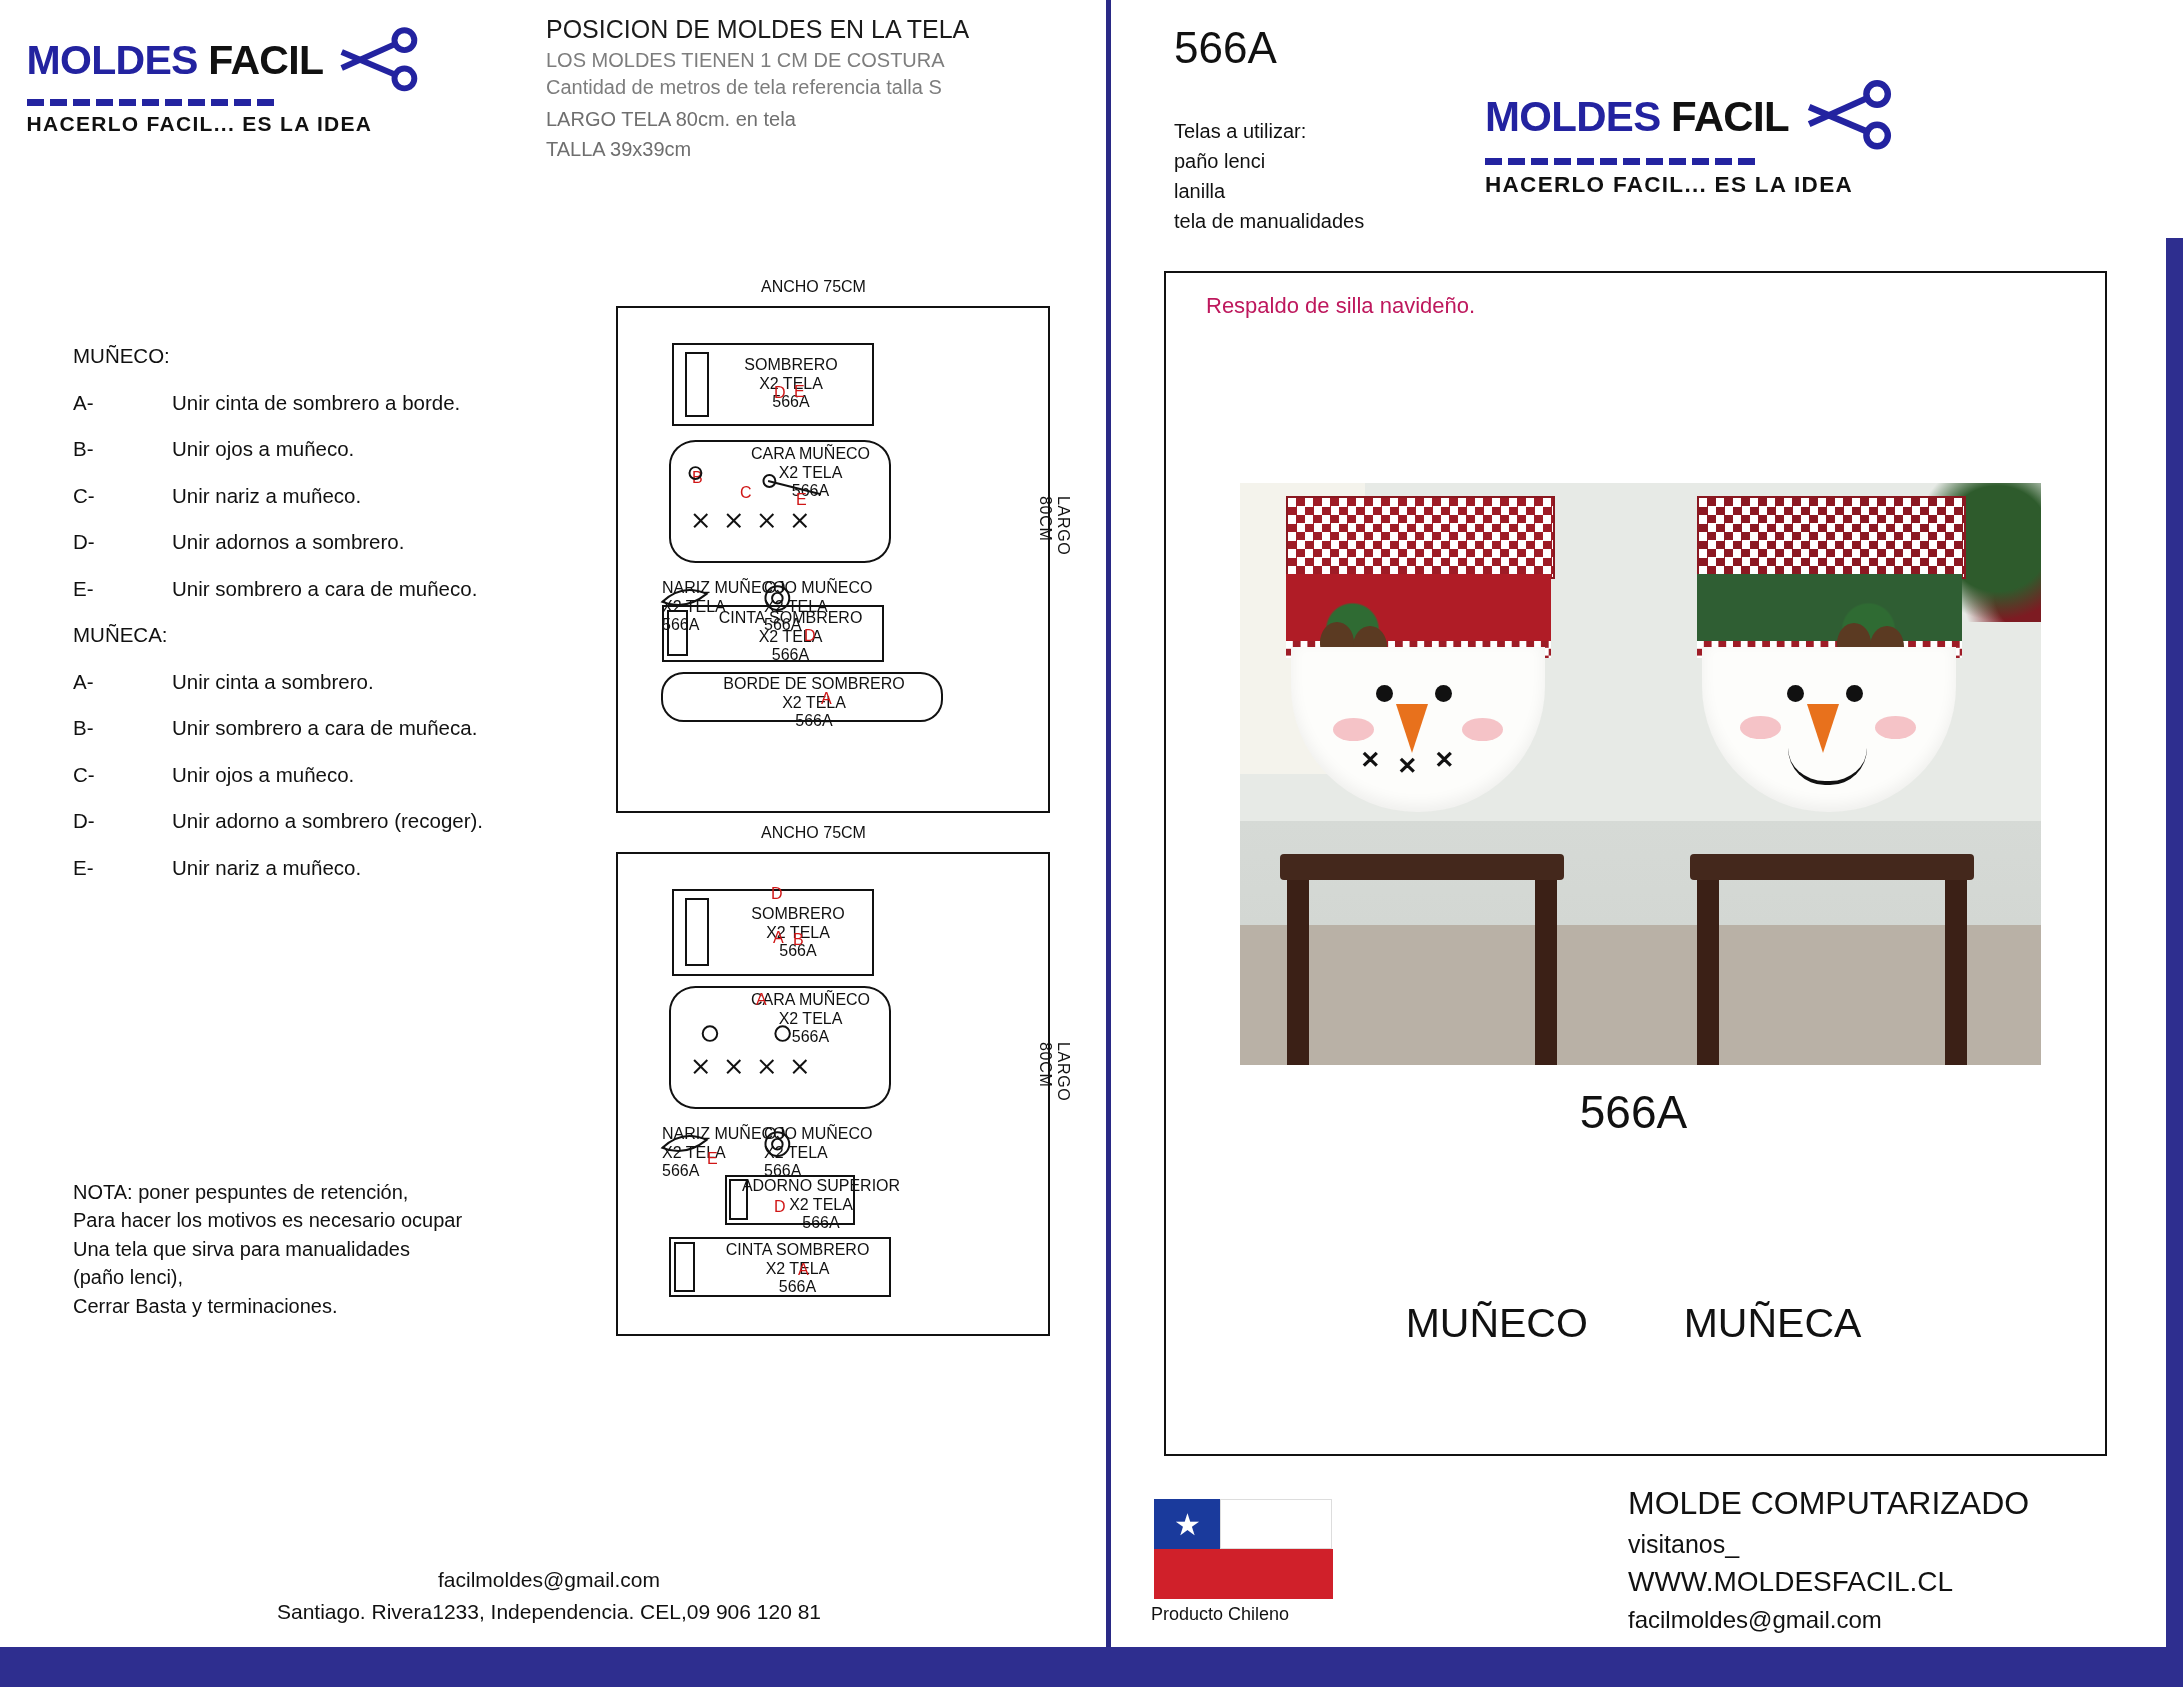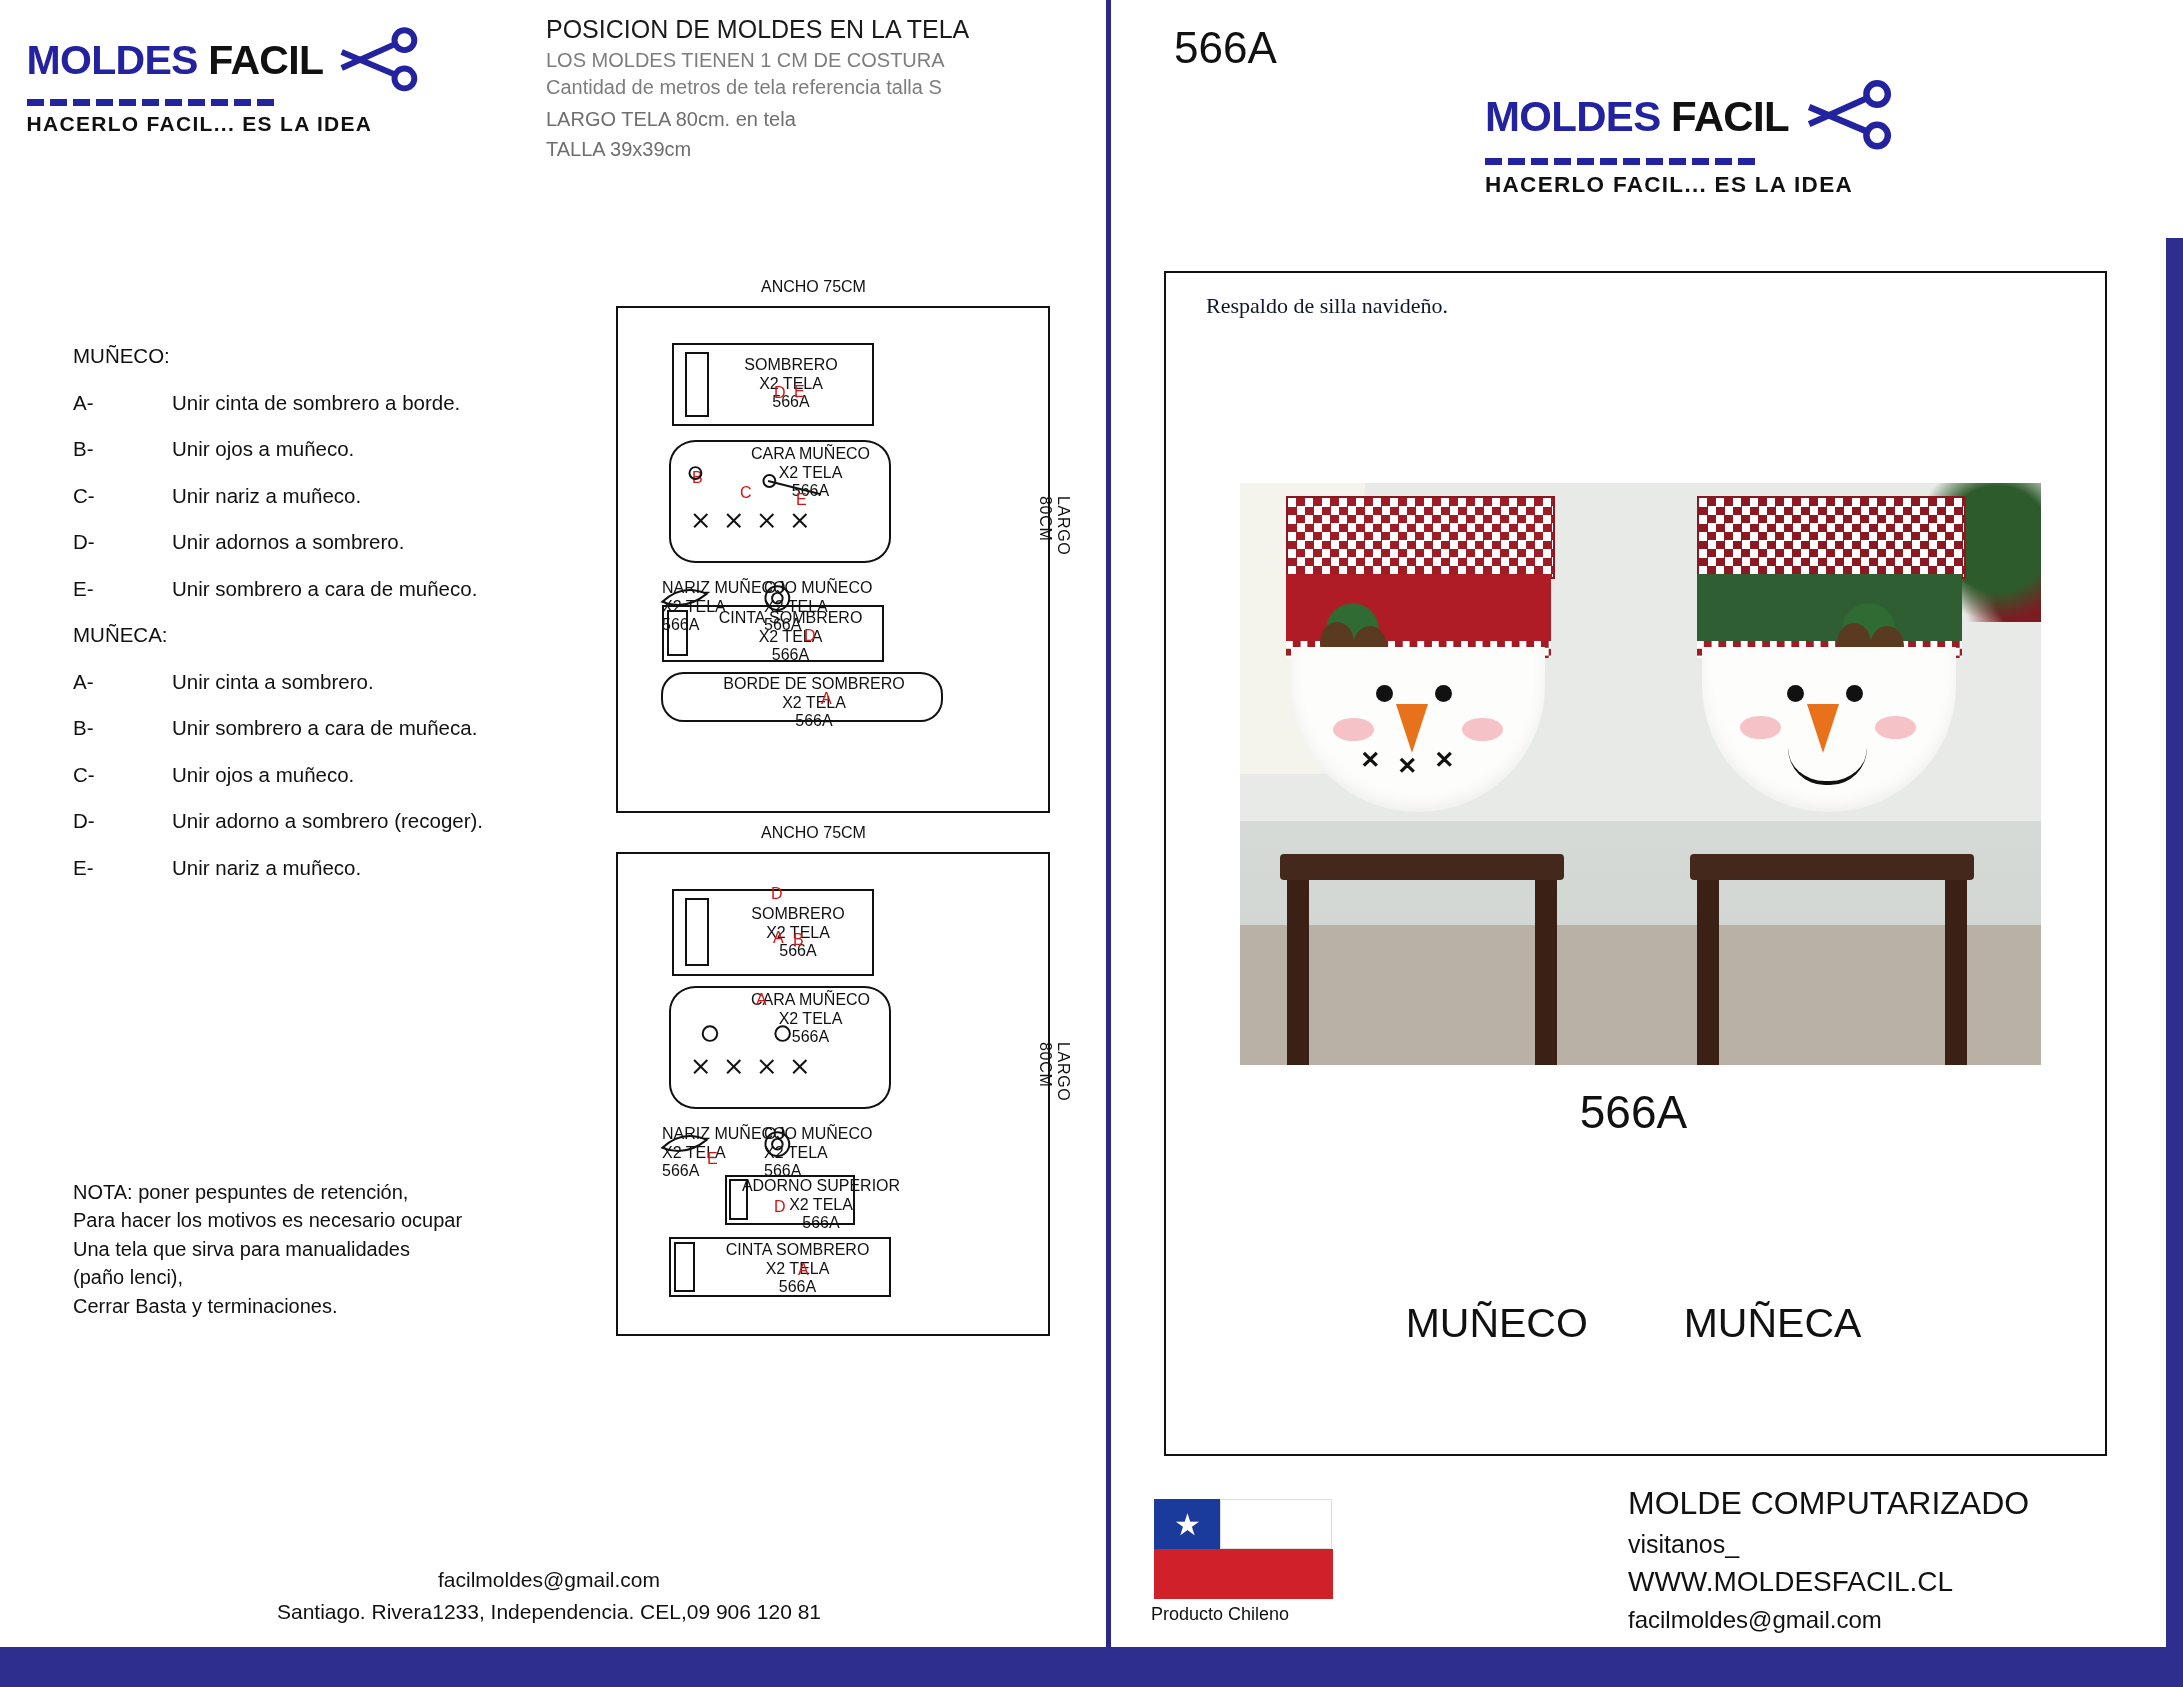"Telas a utilizar:" div.telas { html: none -> <div> <div>Telas a utilizar:</div> <div>paño lenci</div> <div>lanilla</div> <div>tela de manualidades</div> </div> }
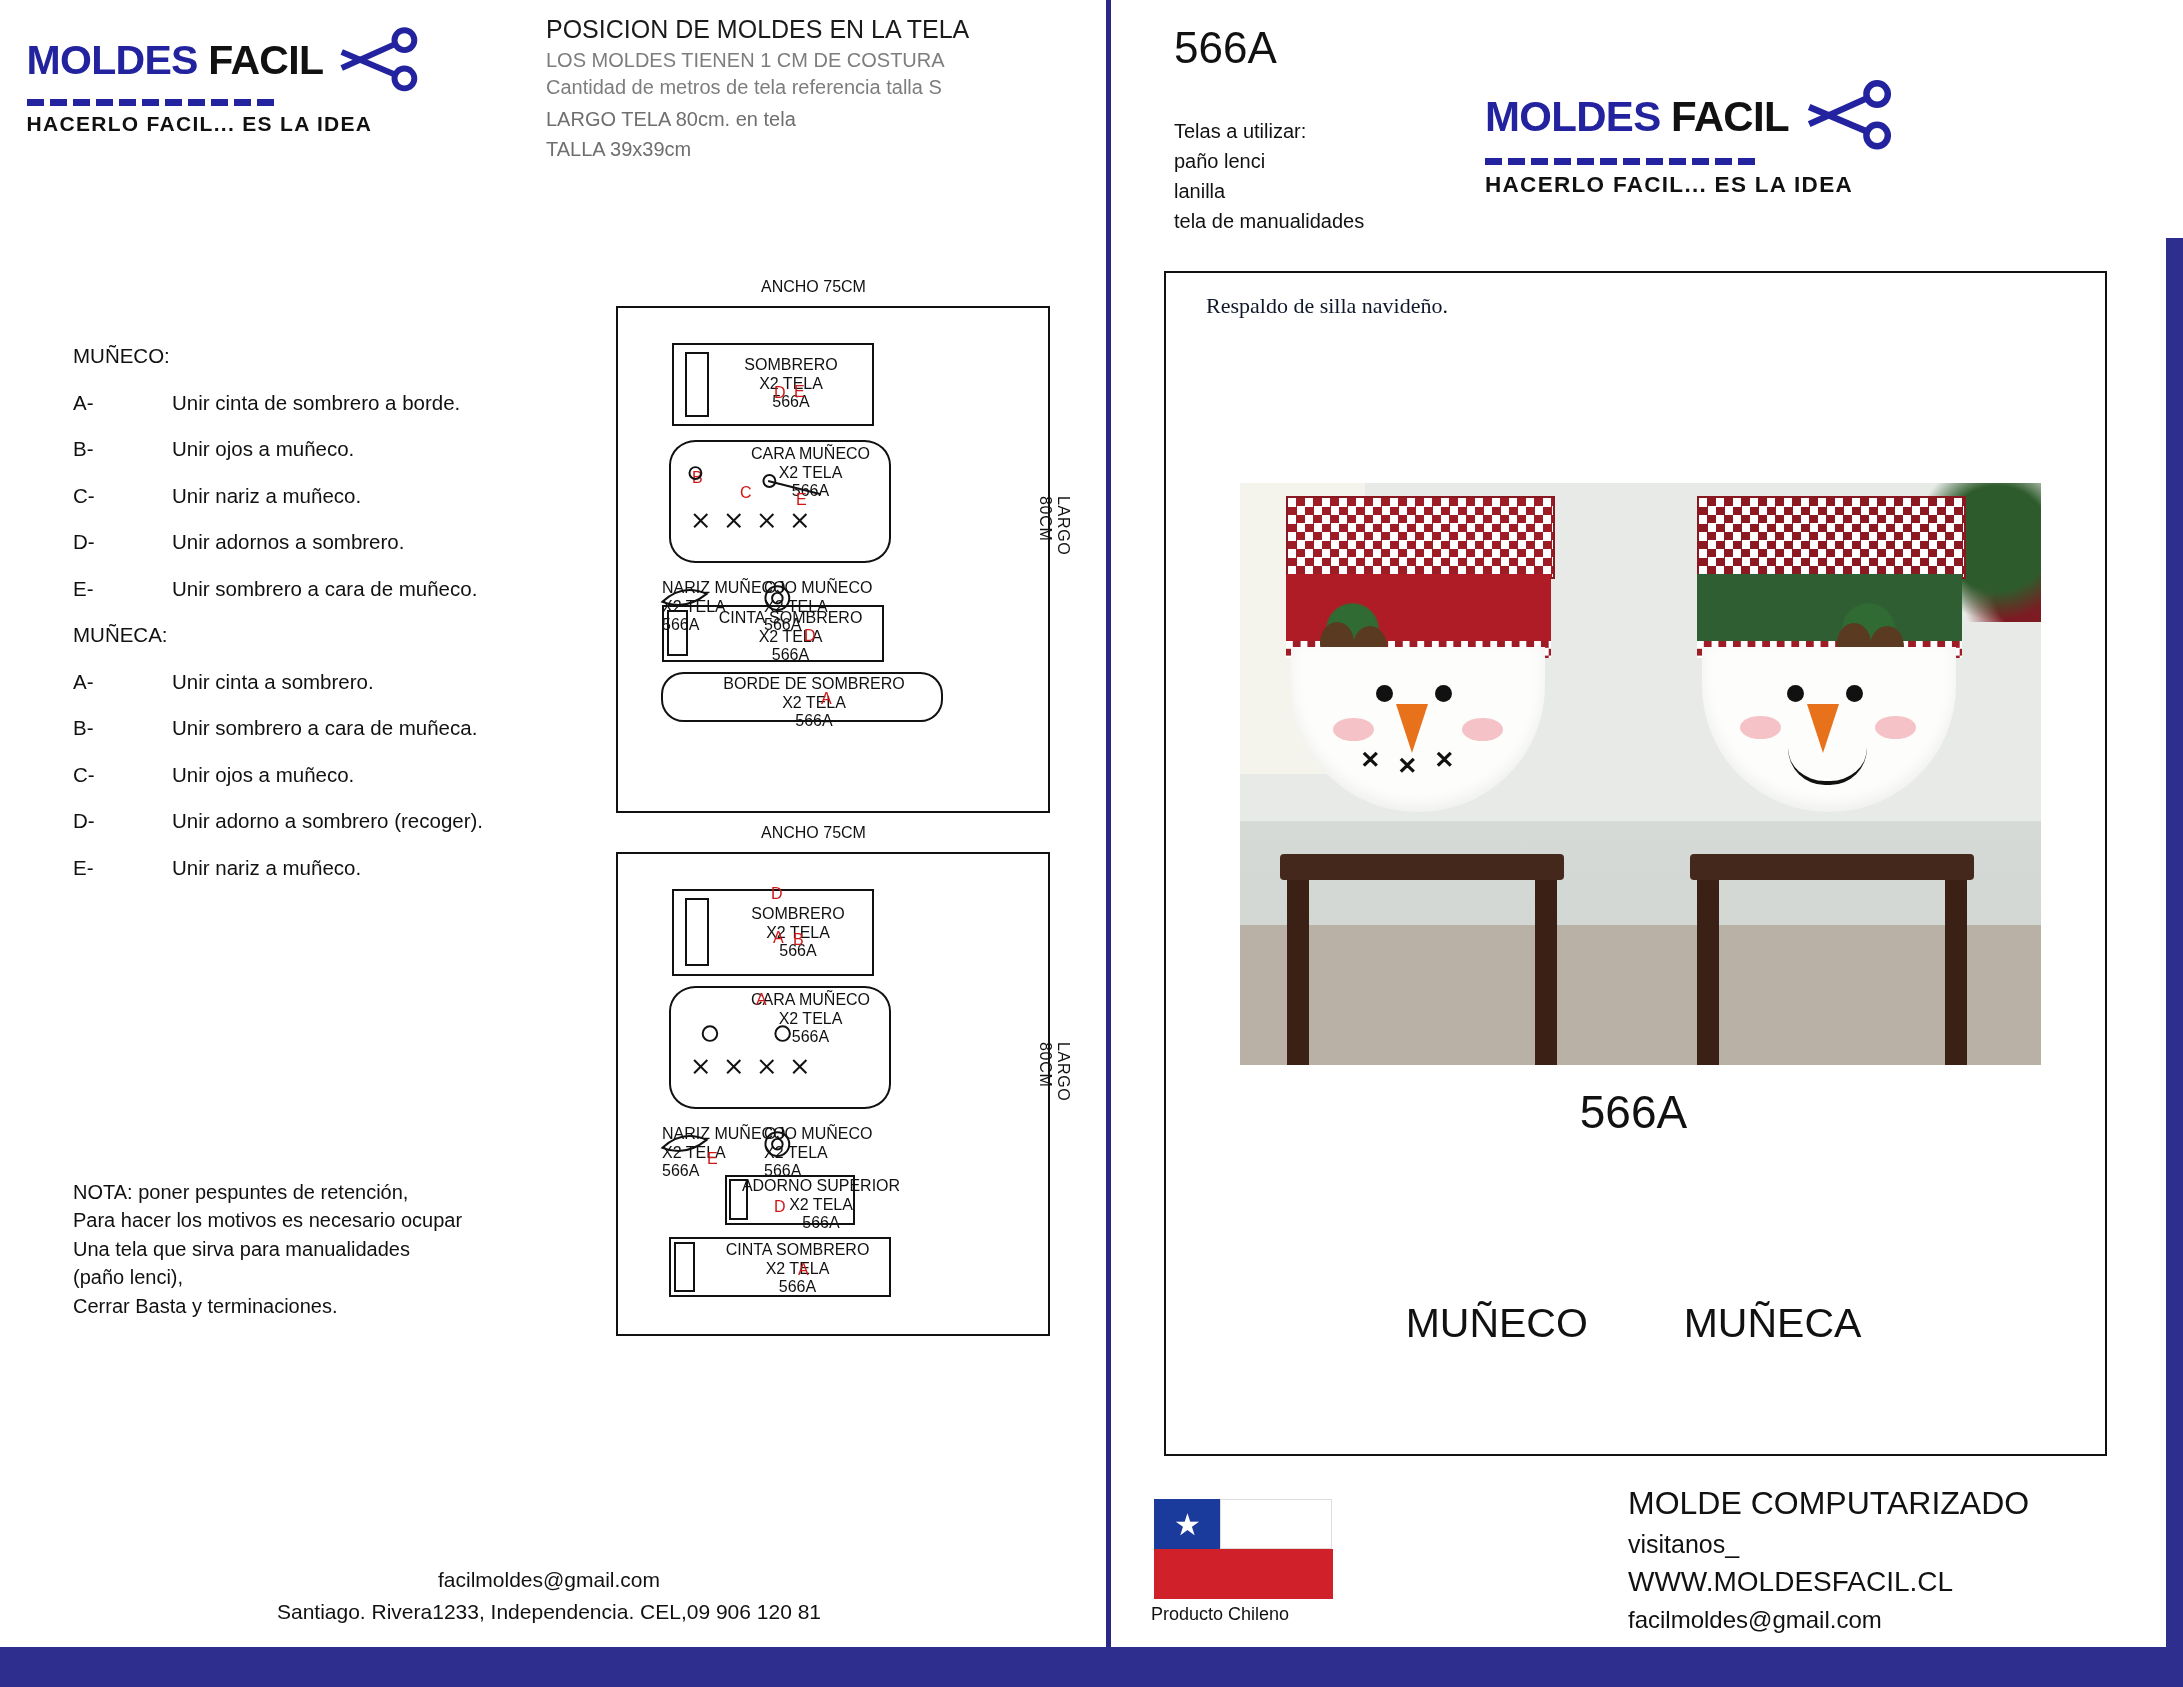"Respaldo de silla navideño." .rpanel .caption { color: #0f172a -> #be185d; font-family: Liberation Serif, serif -> none }
